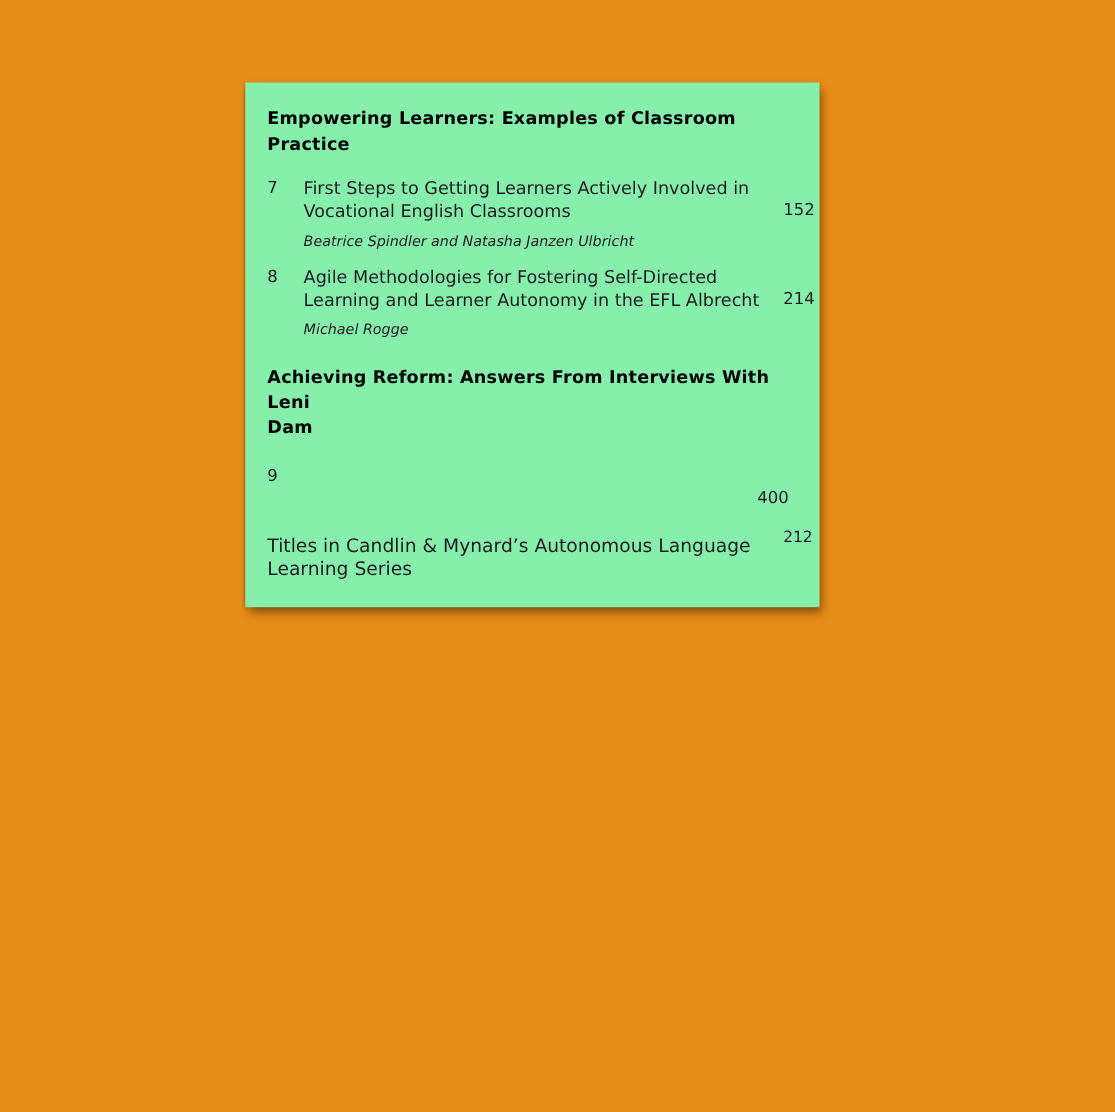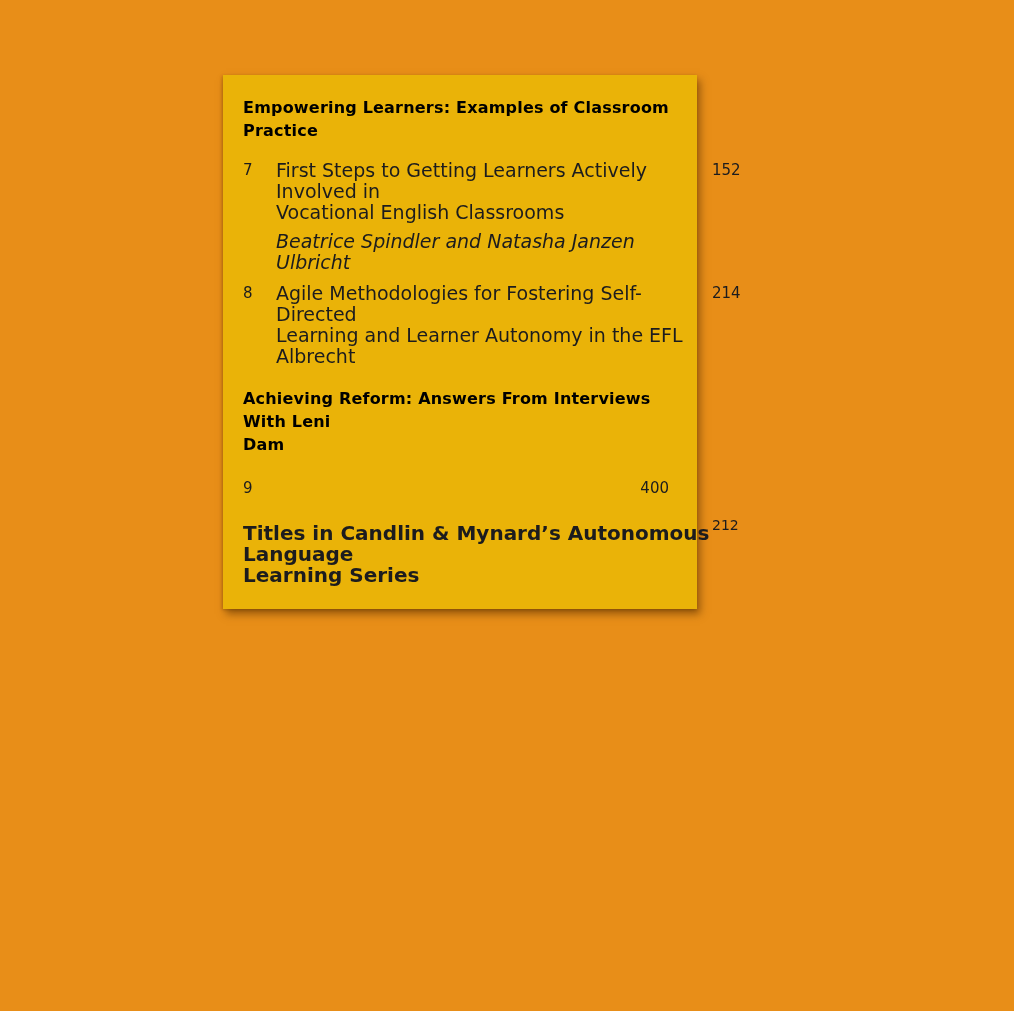"Empowering Learners: Examples of" .toc-card { background: #eab308 -> #86efac; width: 474px -> 522px }
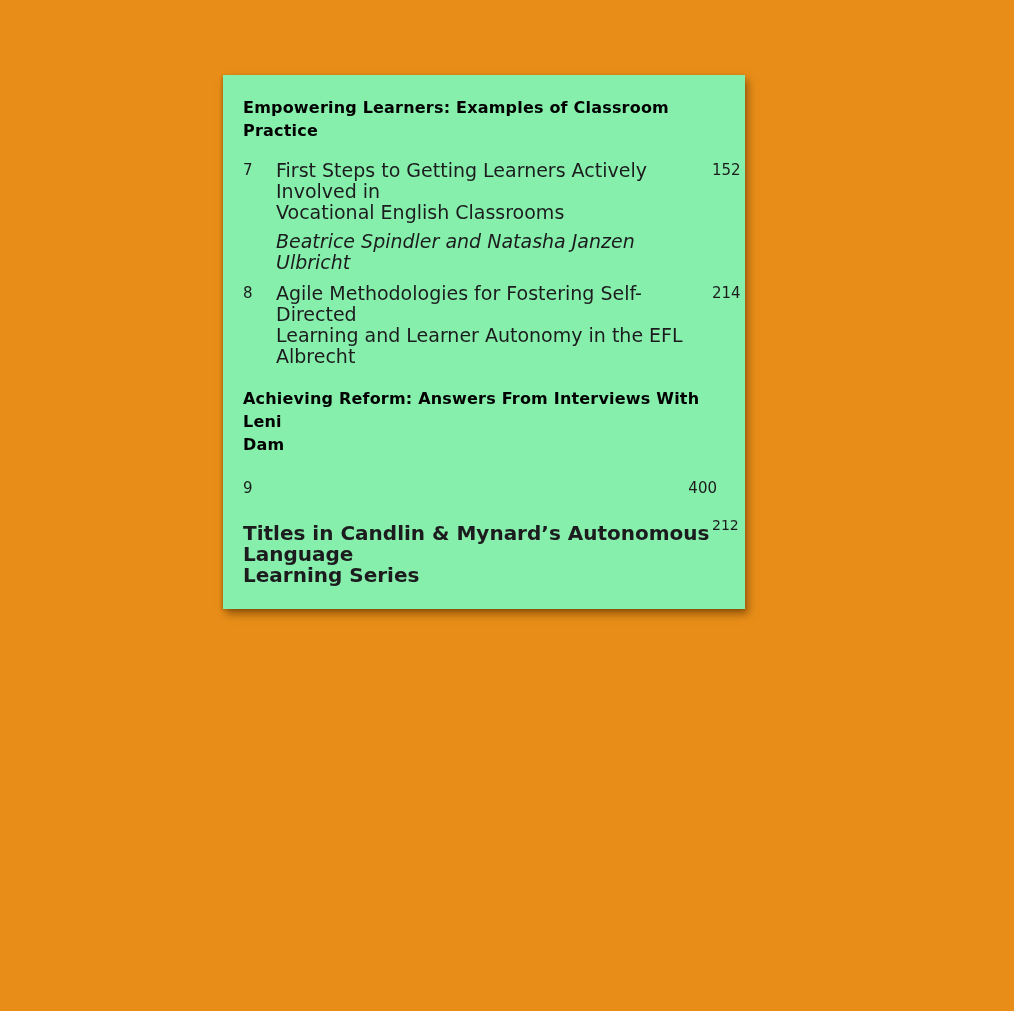"First Steps to Getting Learners" .entry-title { font-size: 19px -> 16px }
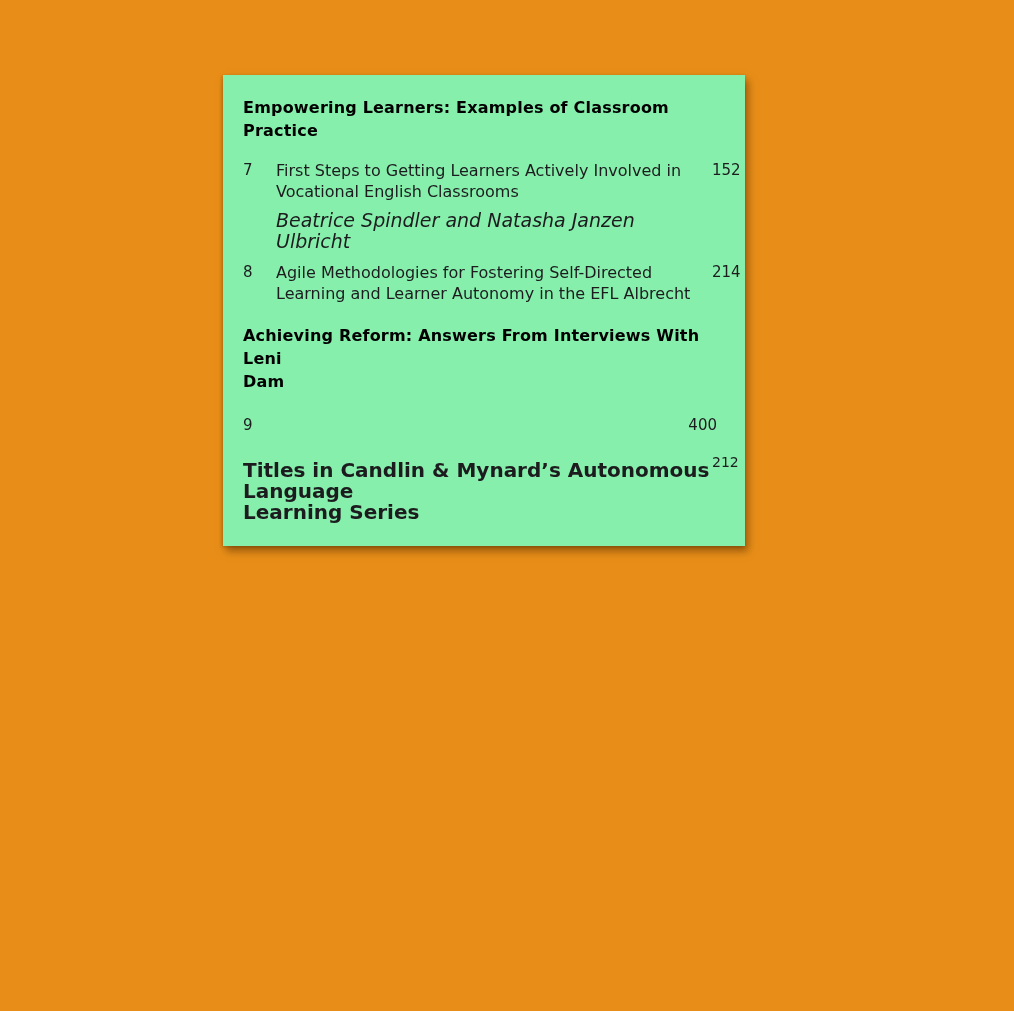"152" .entry-page { margin-top: none -> 20px }
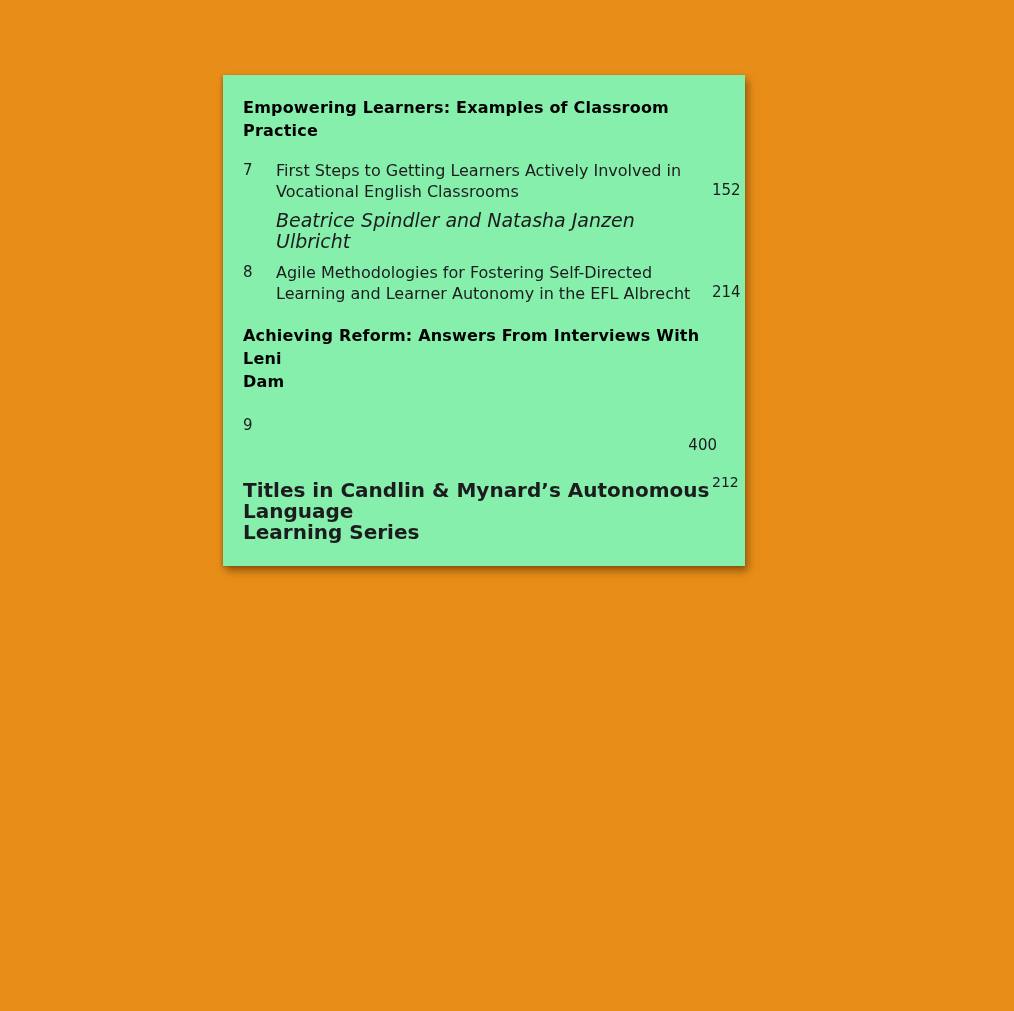"Beatrice Spindler and Natasha Janzen" .entry-authors { font-size: 19px -> 13px }
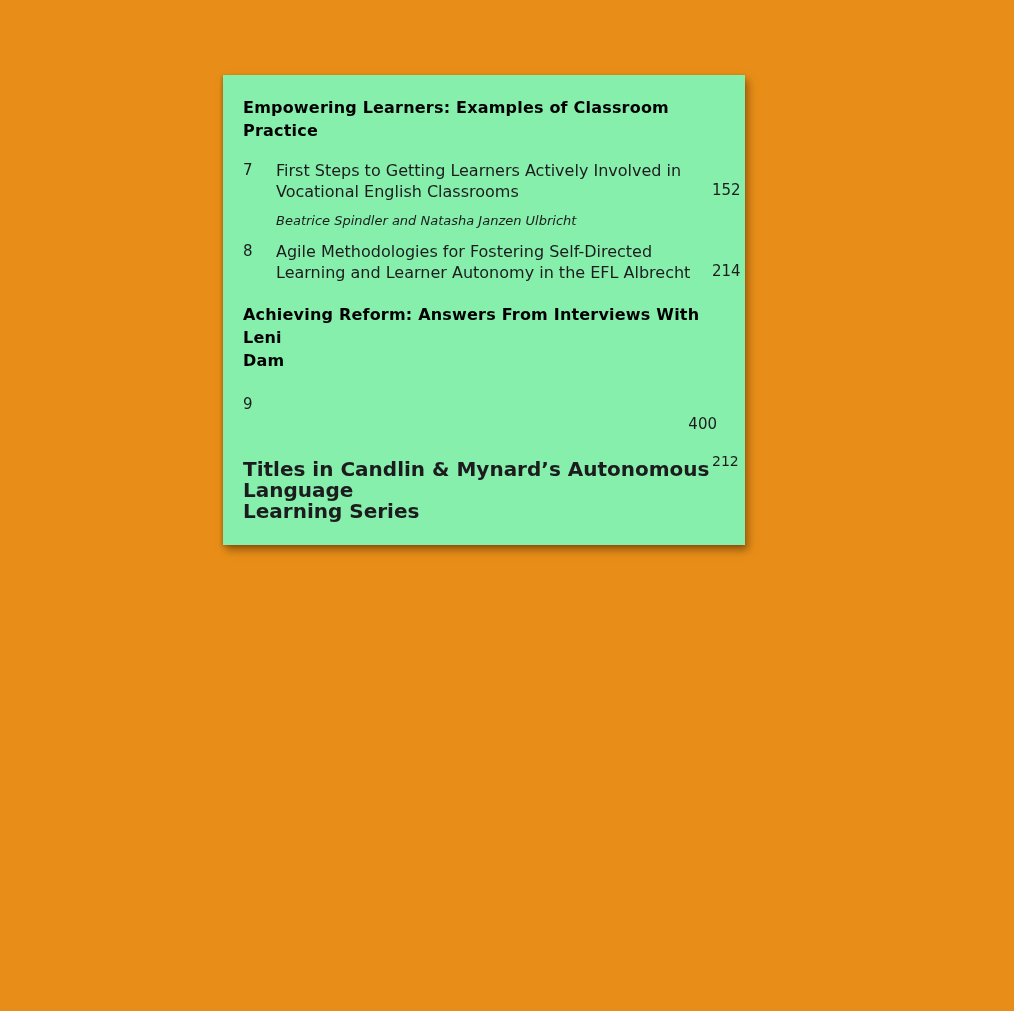"Michael Rogge" div.entry-authors { html: none -> <div>Michael Rogge</div> }
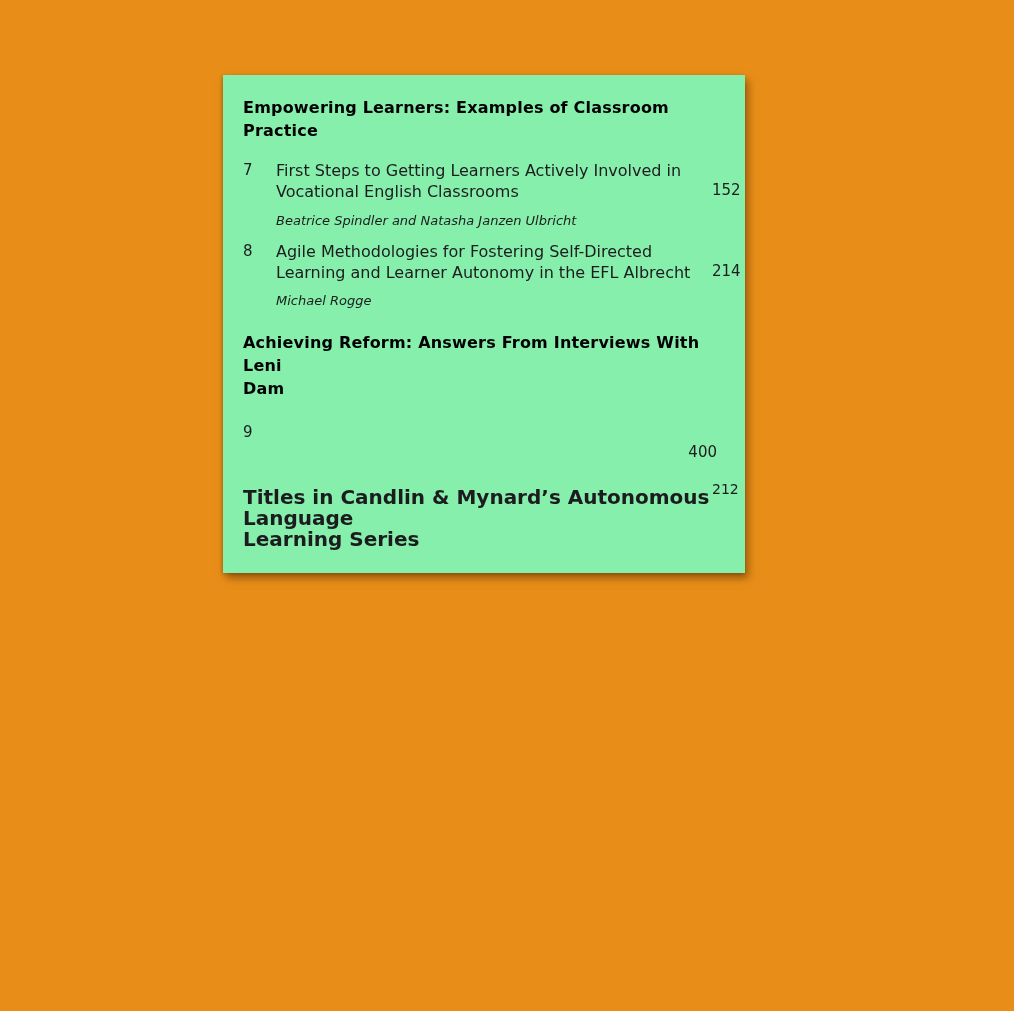"Titles in Candlin & Mynard’s" .back-matter-title { font-size: 20px -> 17px; font-weight: bold -> none }
